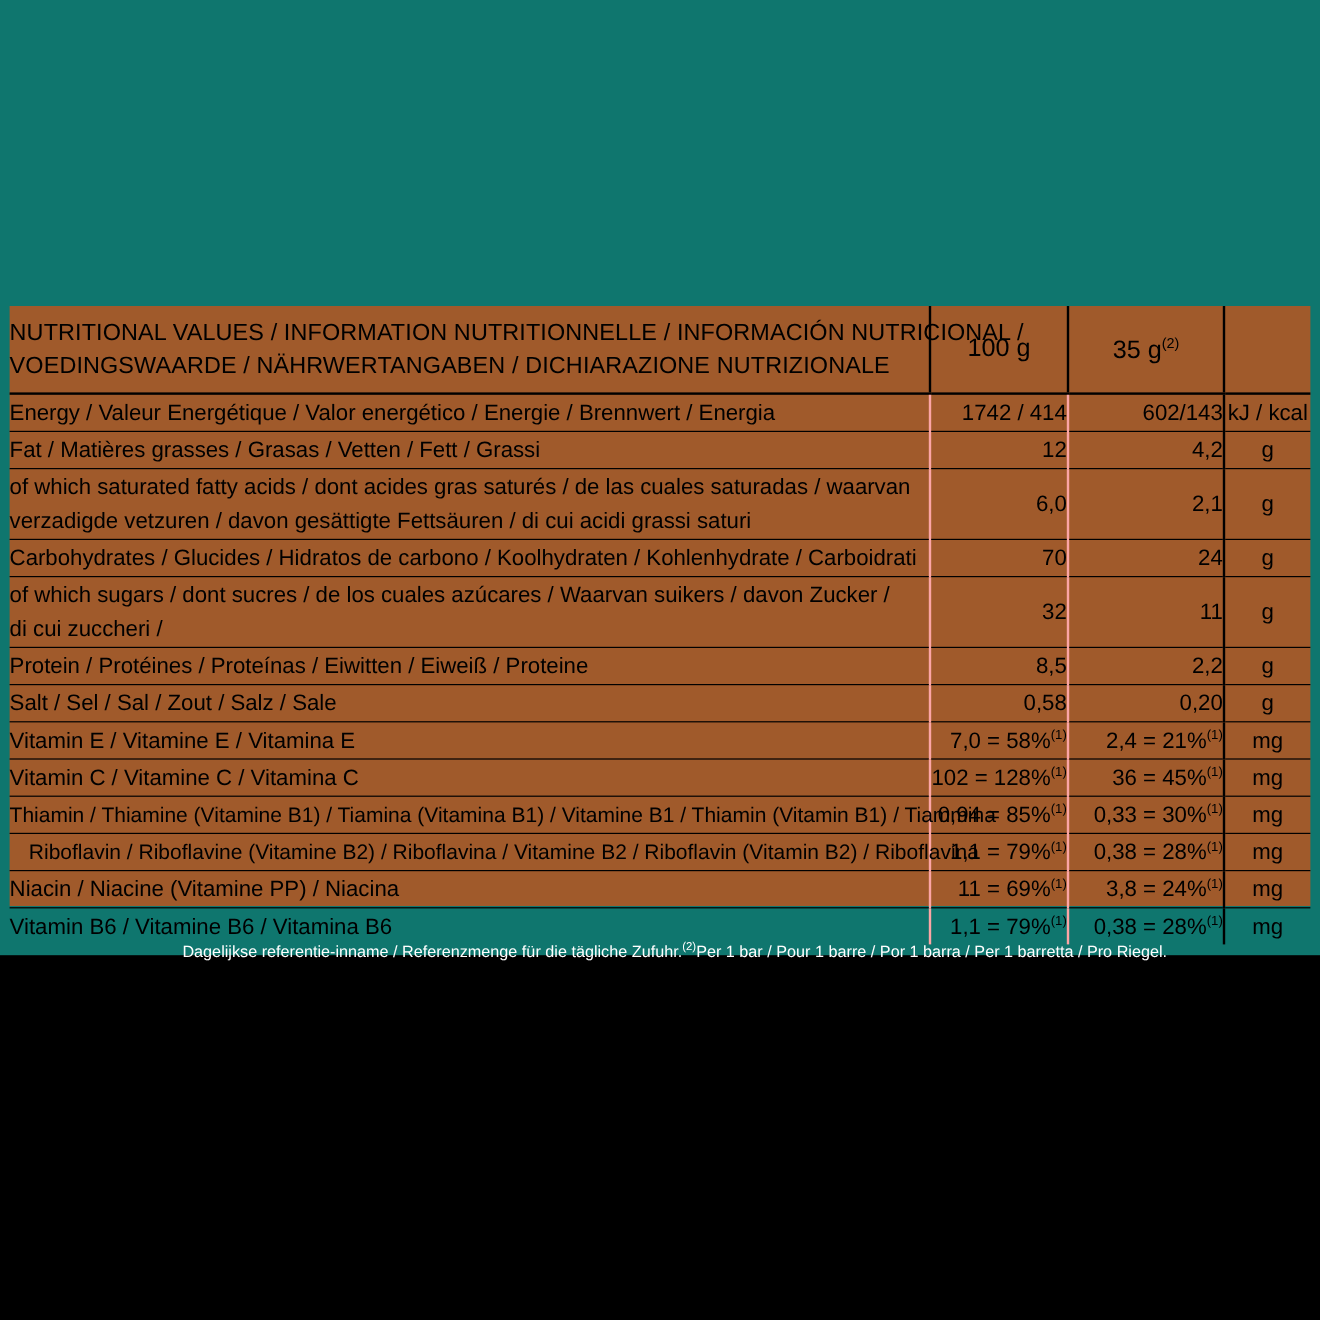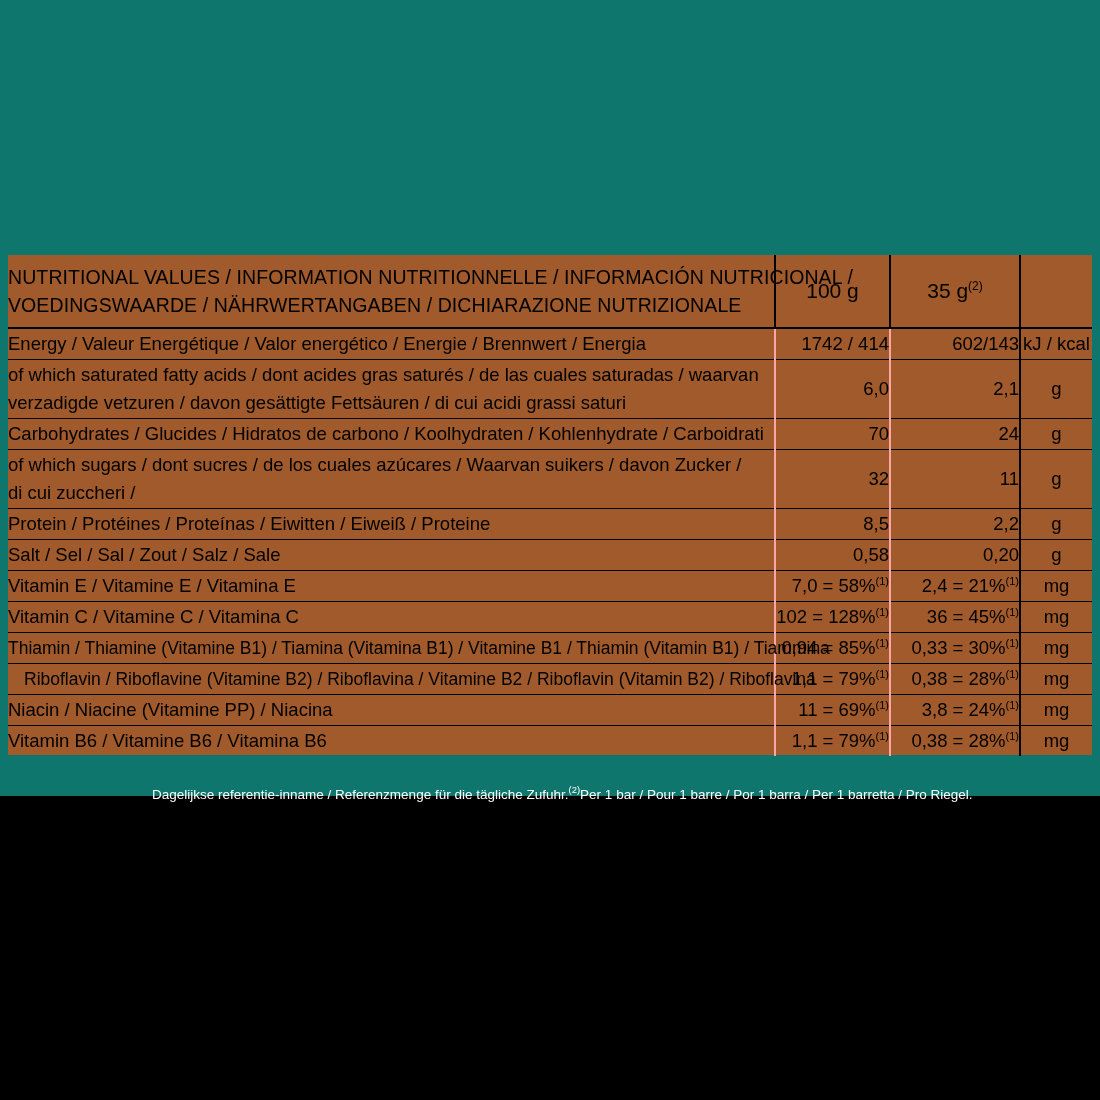"Fat / Matières grasses /" tr.row { html: none -> <tr> <td> <span>Fat / Matières grasses / Grasas / Vetten / Fett / Grassi</span> </td> <td><span>12</span><sup></sup></td> <td><span>4,2</span><sup></sup></td> <td>g</td> </tr> }
